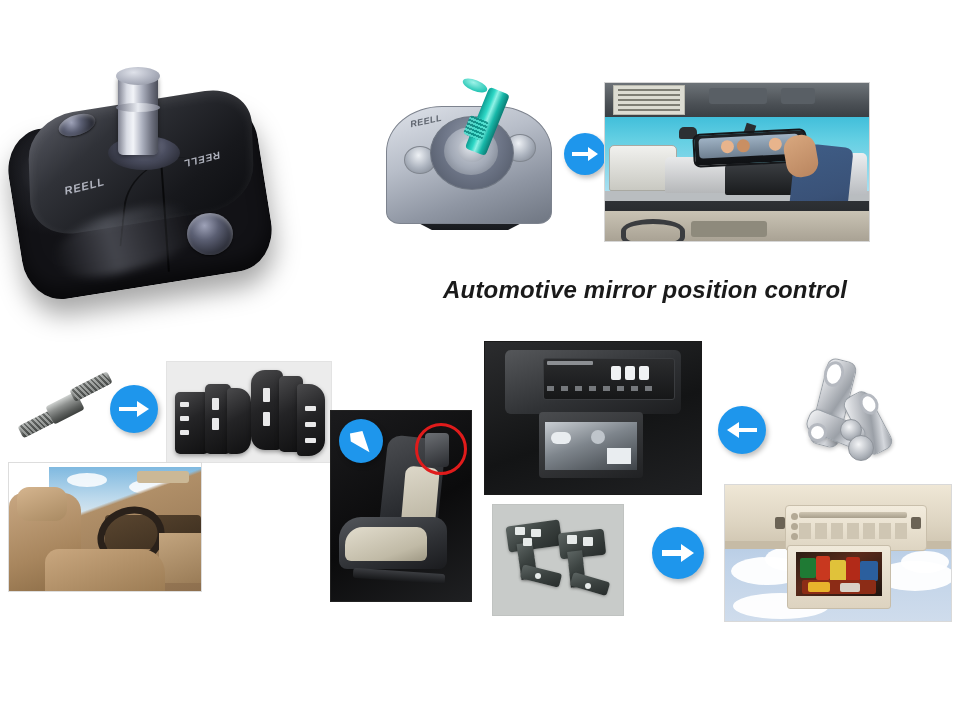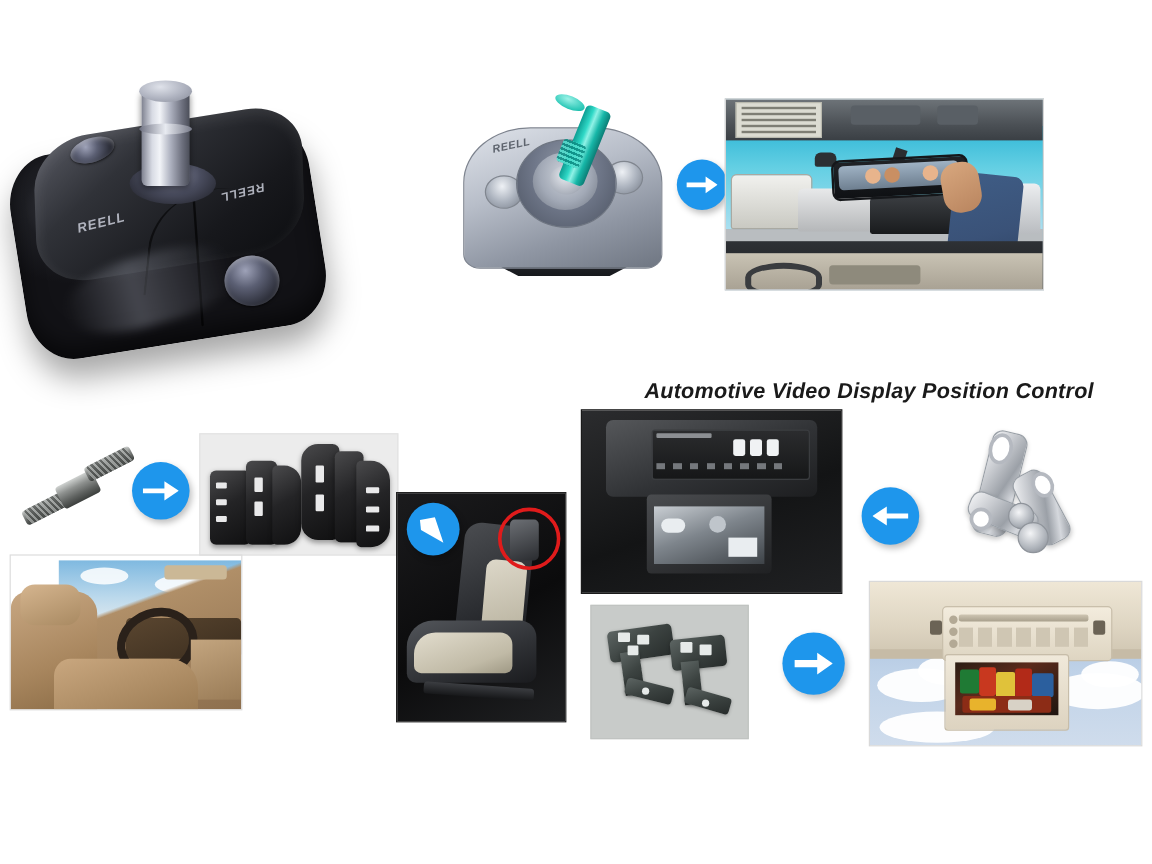"Automotive mirror position control" div.abs { html: none -> <div>Automotive mirror position control</div> }
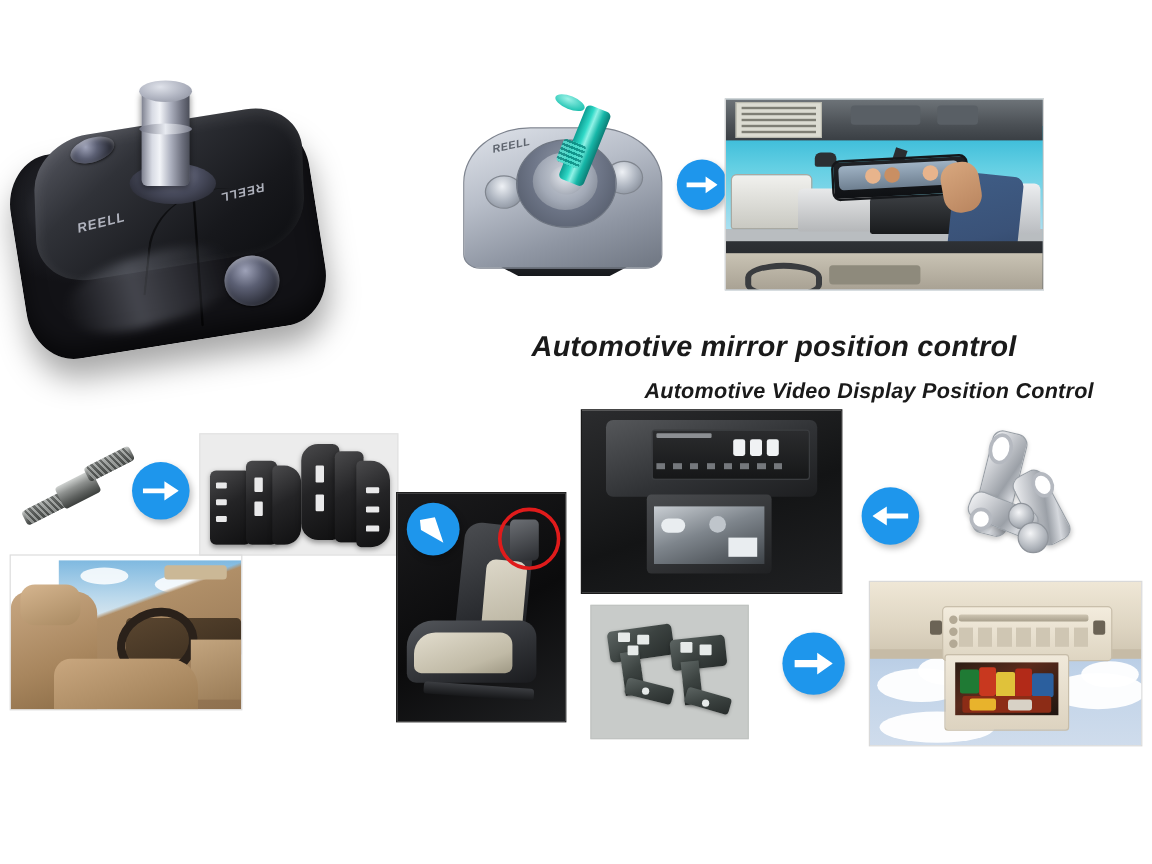"Automotive Video Display Position" div.abs { html: <div>Automotive Video Display Position Control</div> -> none }
